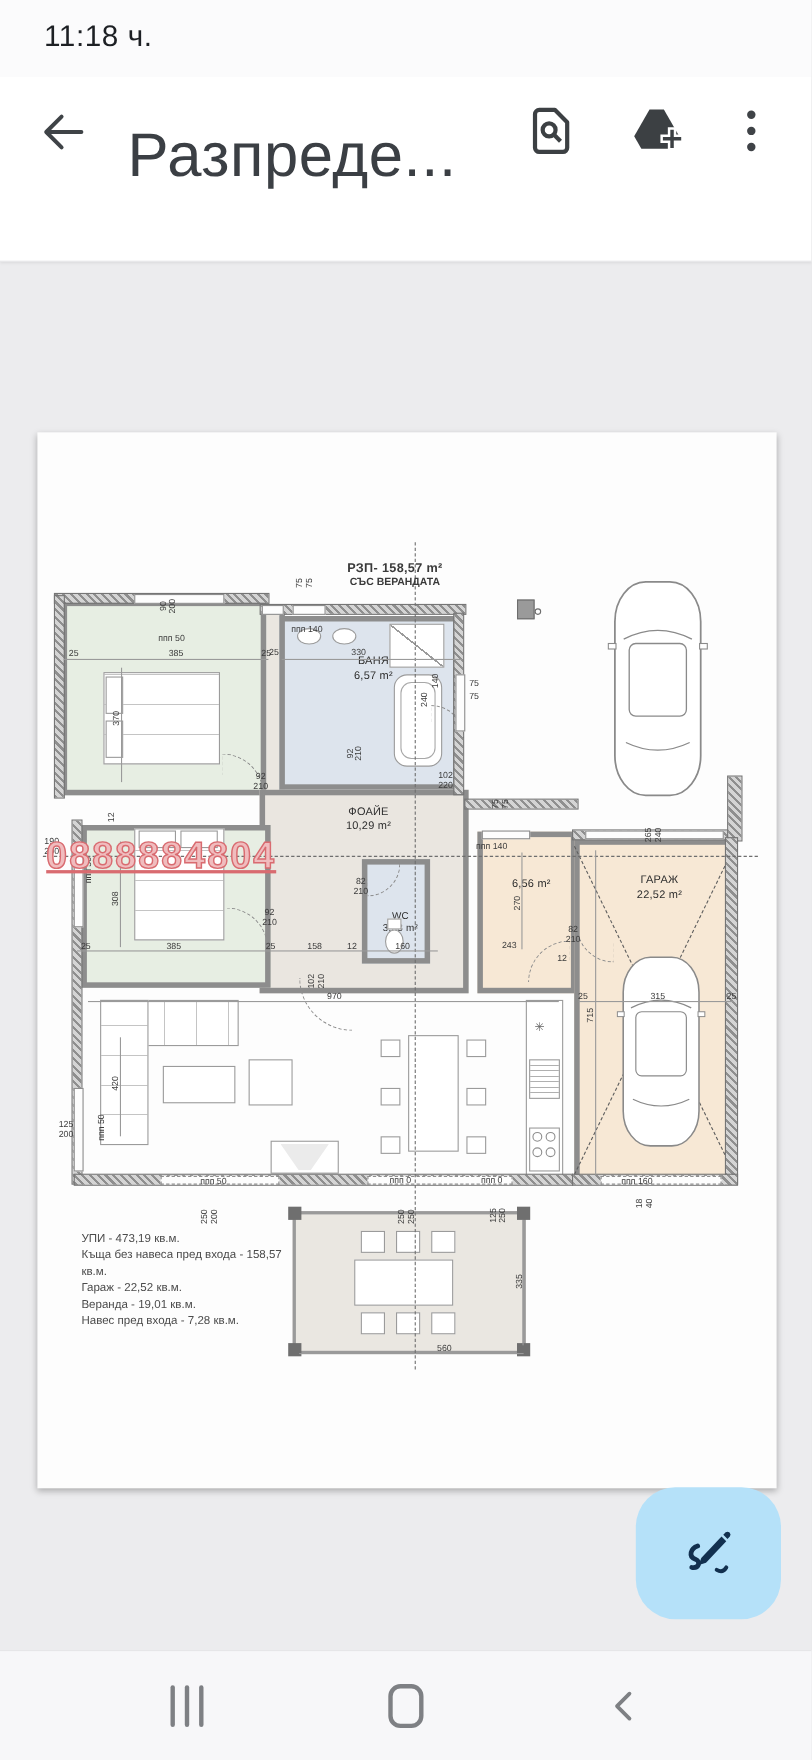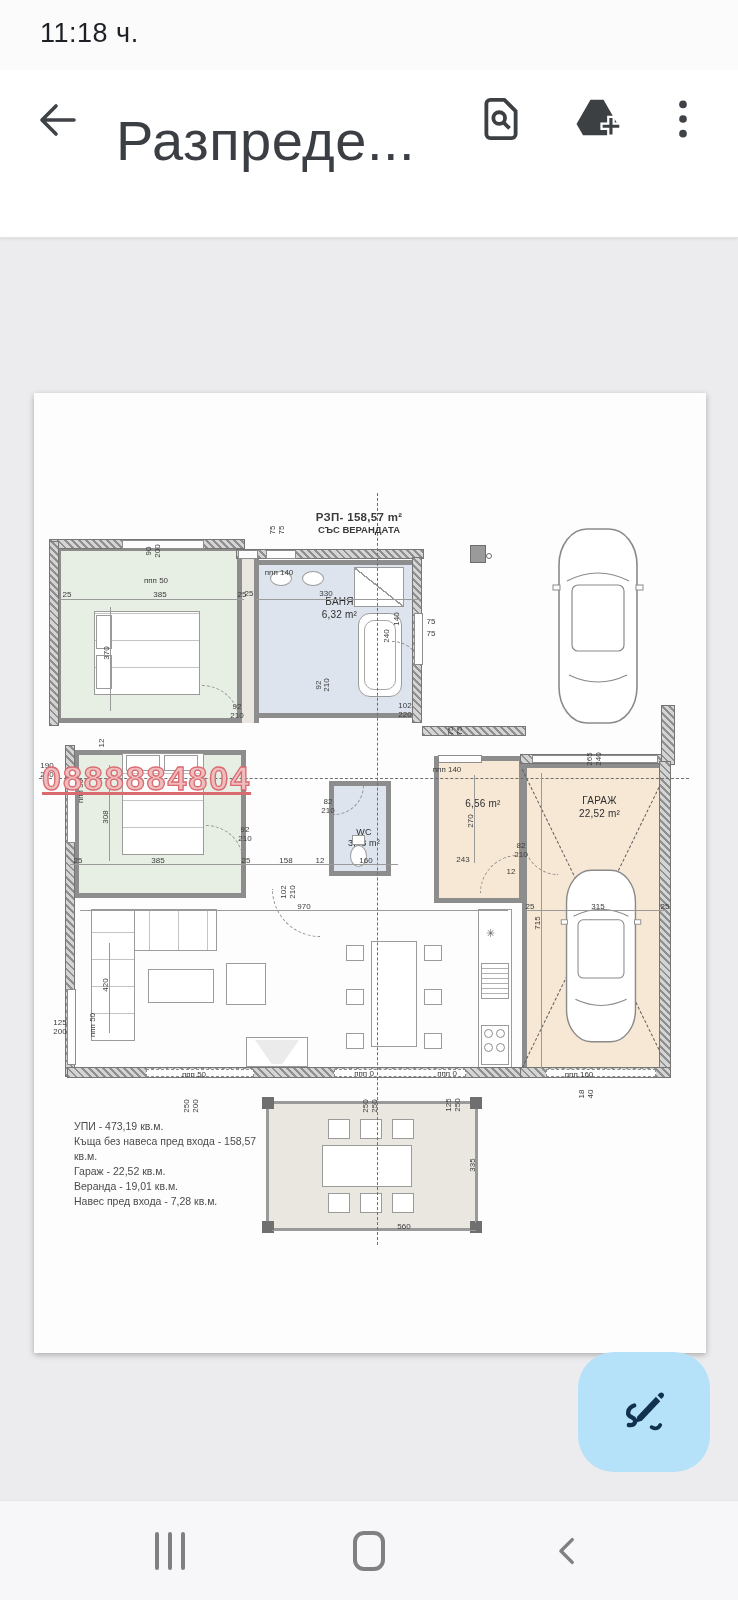"6,32 m²" b { text: 6,32 -> 6,57 }
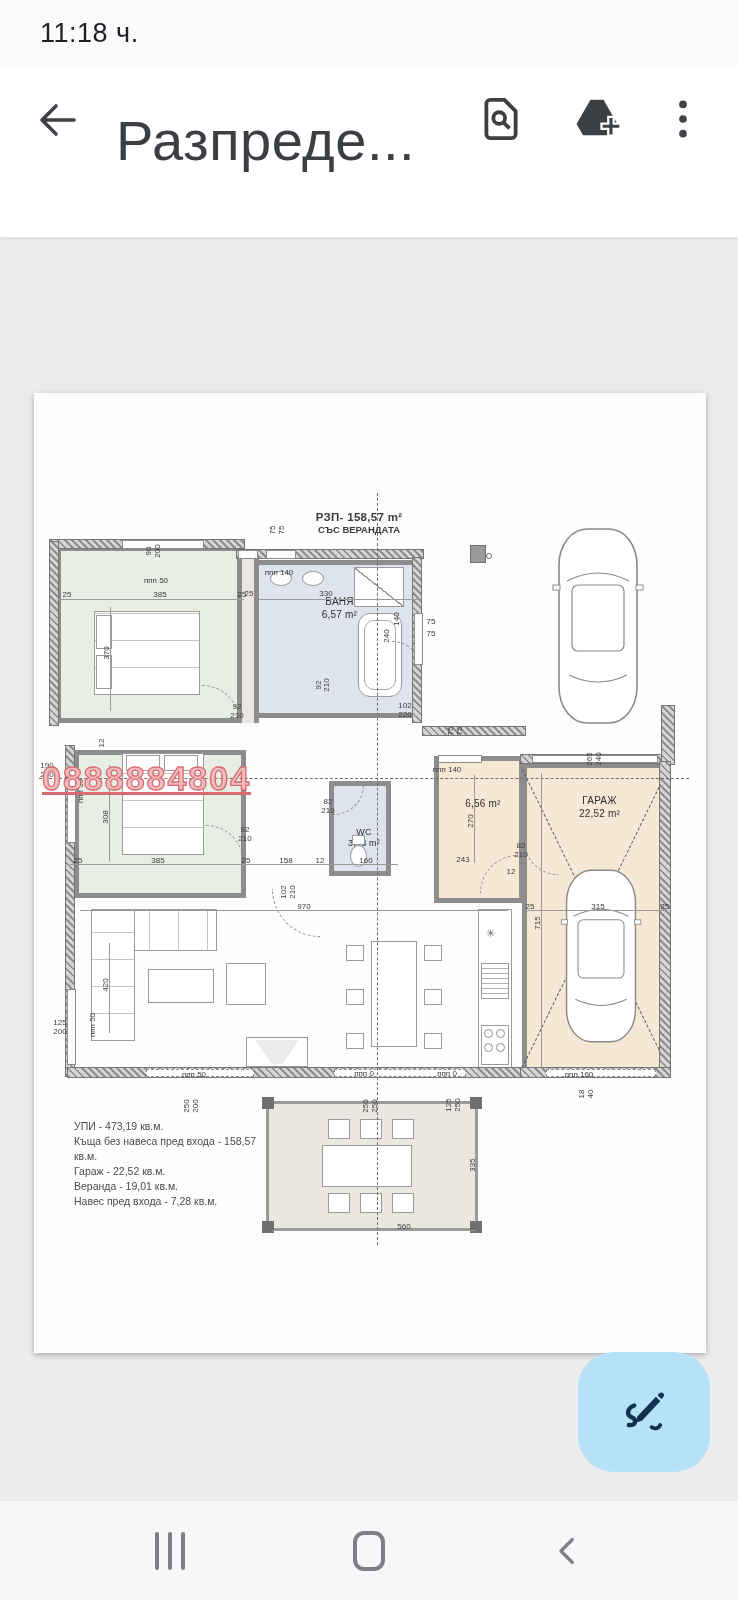"ФОАЙЕ" div.room { html: none -> <div> <div> <b>ФОАЙЕ</b> <b>10,29 m²</b> </div> </div> }
